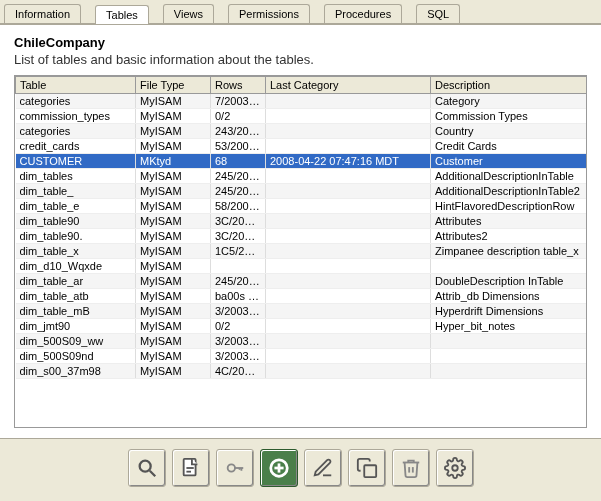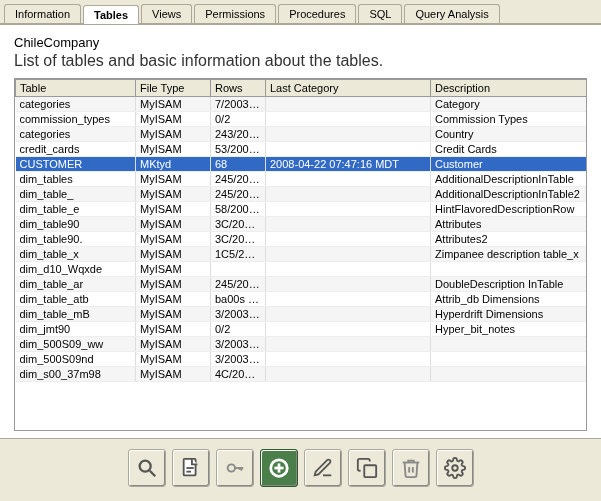"Information" .tab { margin-right: 2px -> 14px }
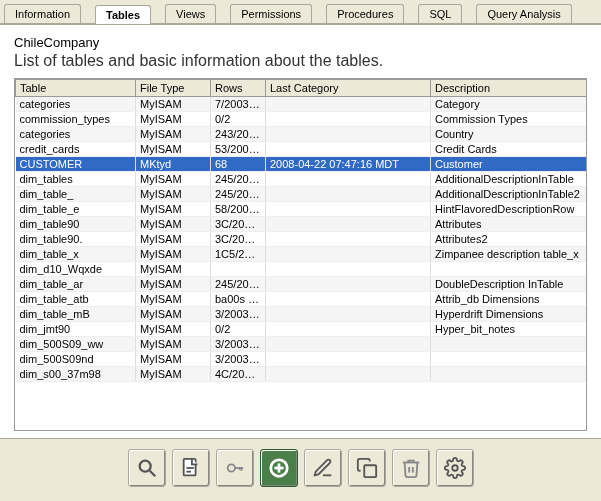"Tables" .tab.active { font-weight: bold -> normal }
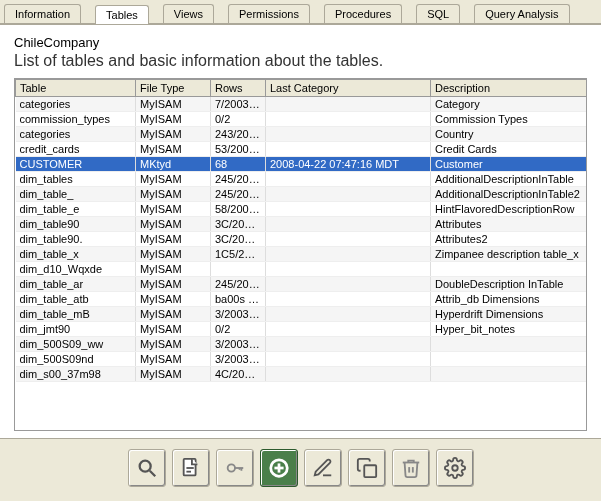"Query Analysis" div.tab { html: <div>Query Analysis</div> -> none }
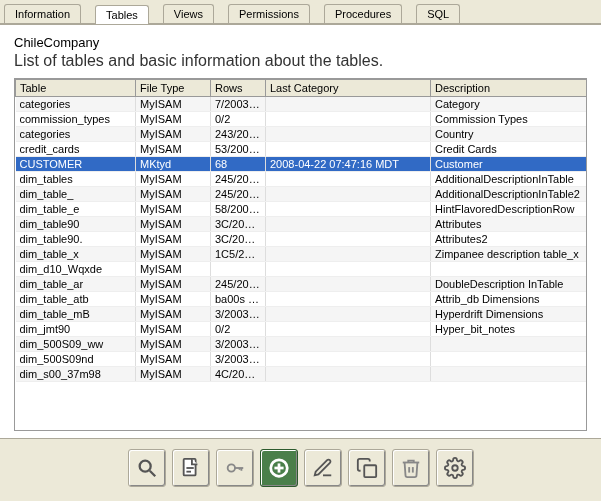"ChileCompany" .db-title { font-weight: normal -> bold }
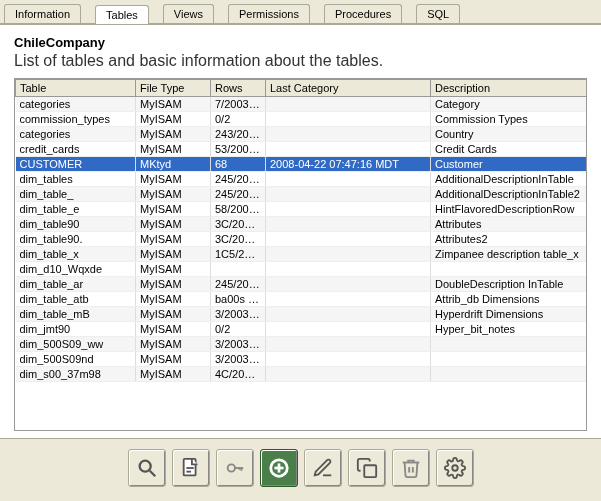"List of tables and basic" .db-subtitle { font-size: 16px -> 13px }
